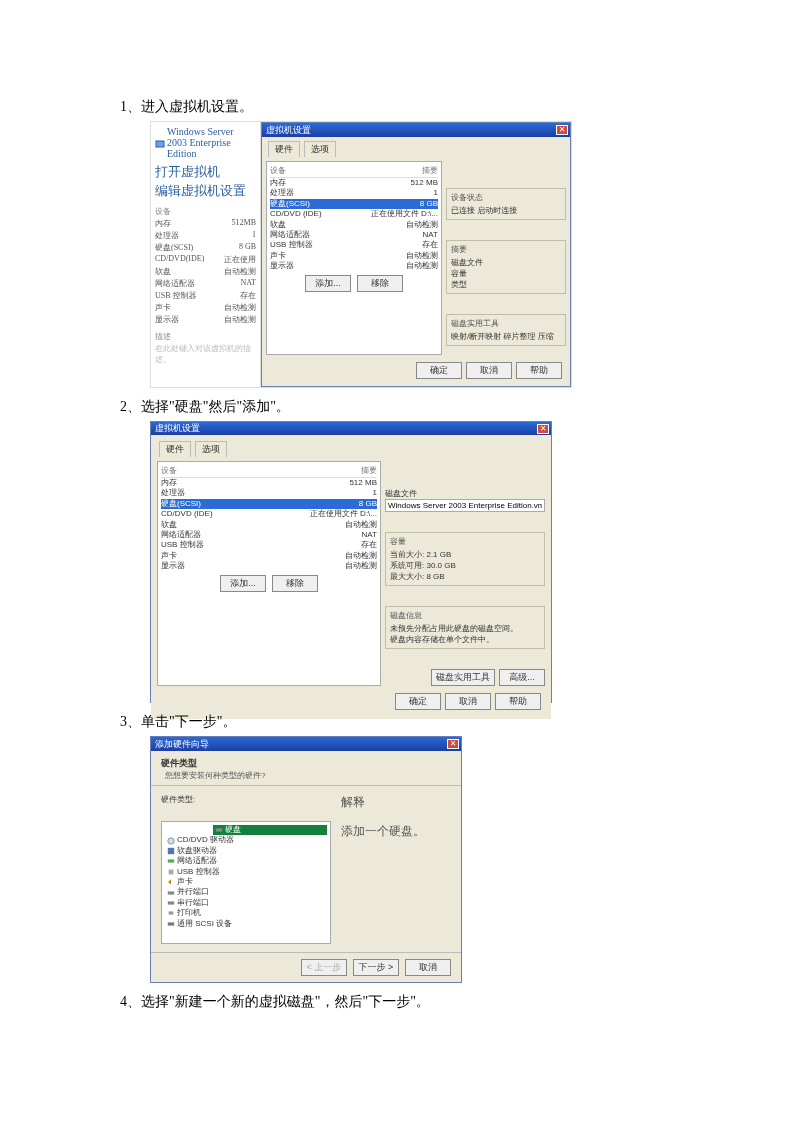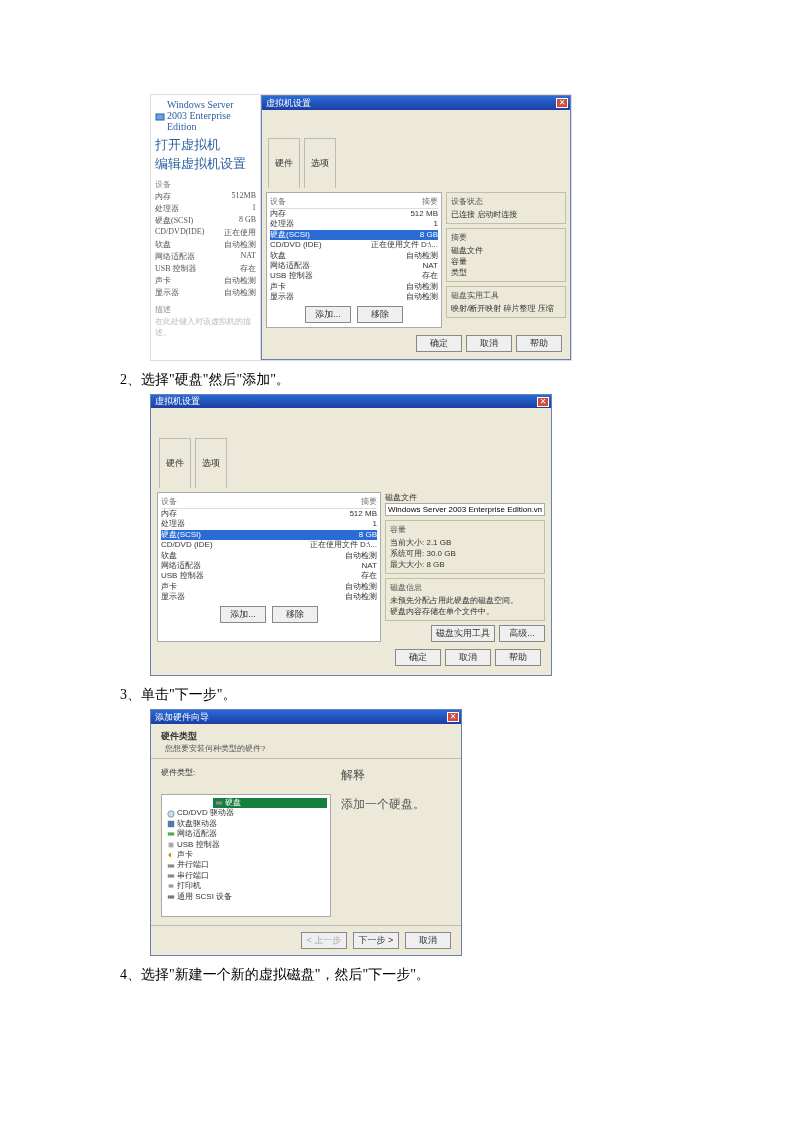"1、进入虚拟机设置。" p.step-text { html: none -> <p>1、进入虚拟机设置。</p> }
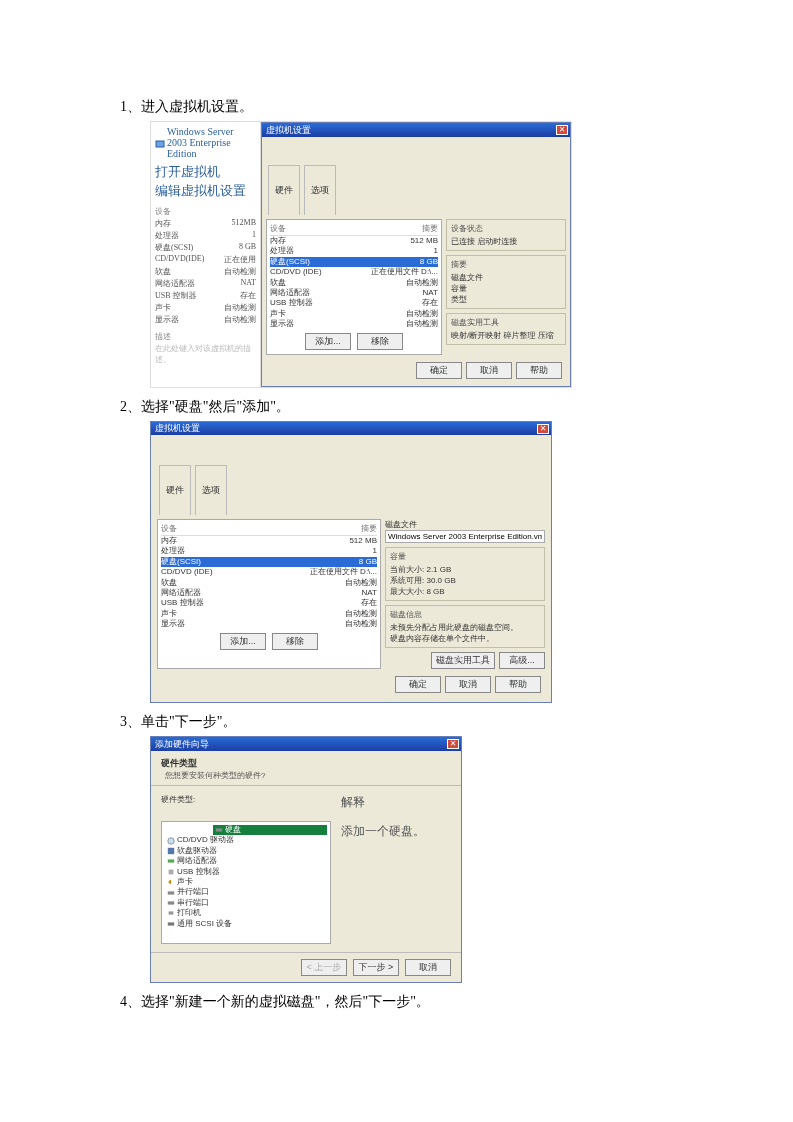"硬件" .tab-lbl { margin-top: 24px -> none; padding: 18px 6px -> 1px 6px }
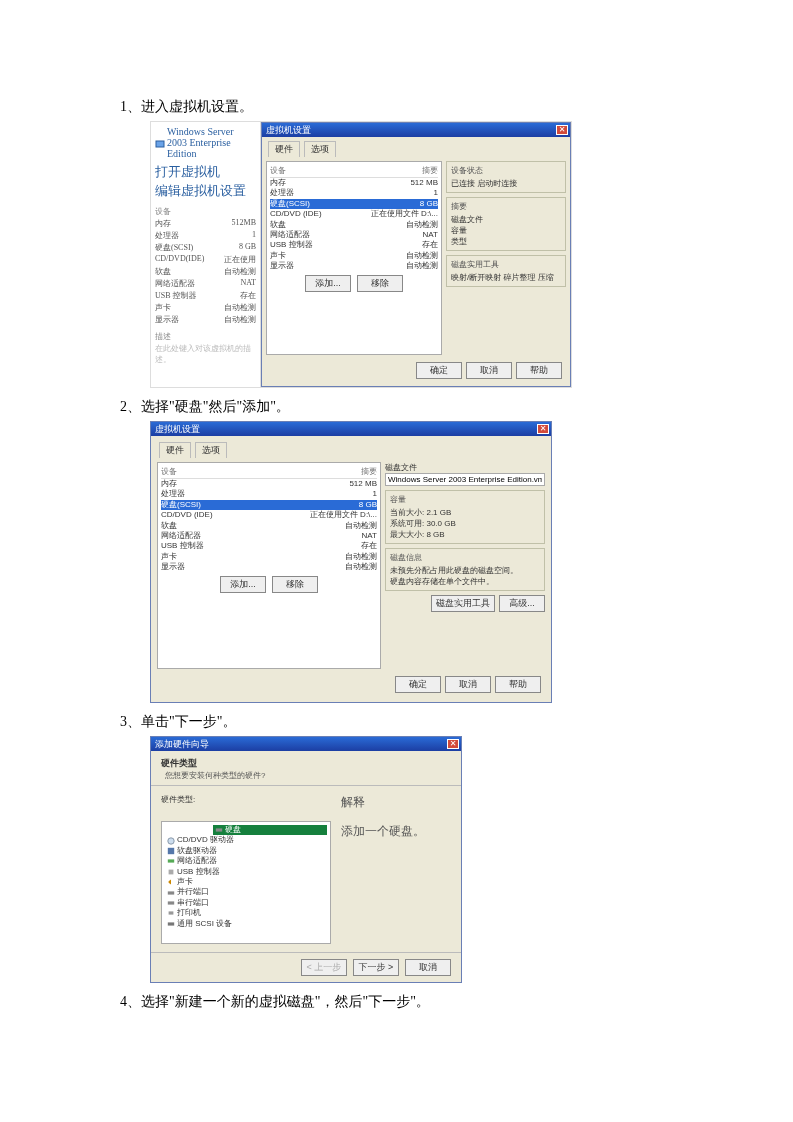"设备状态" .right-pane { gap: 4px -> 20px; margin-top: none -> 27px }
